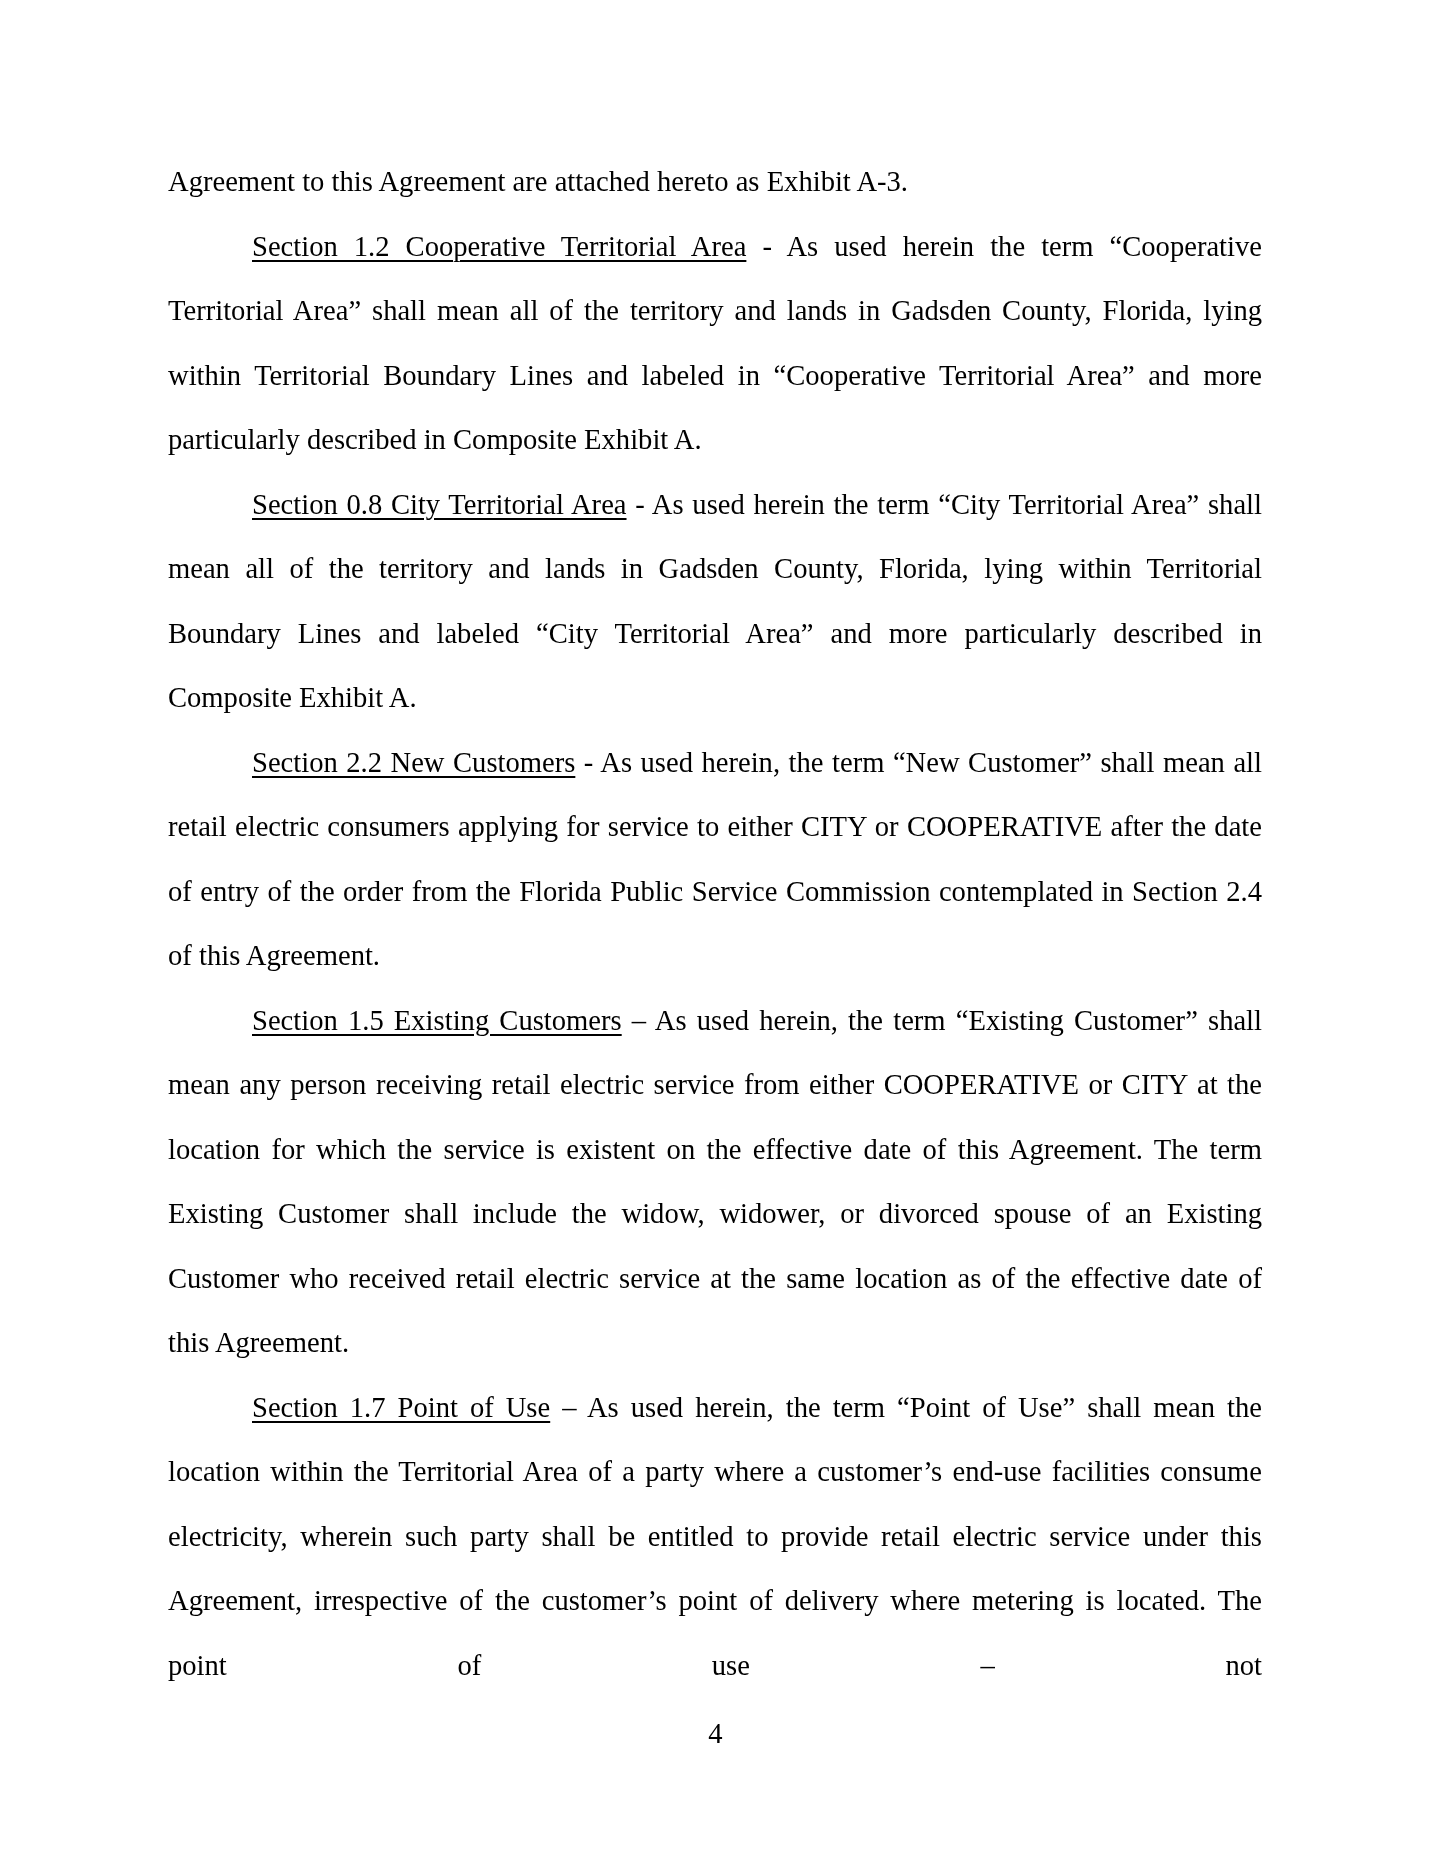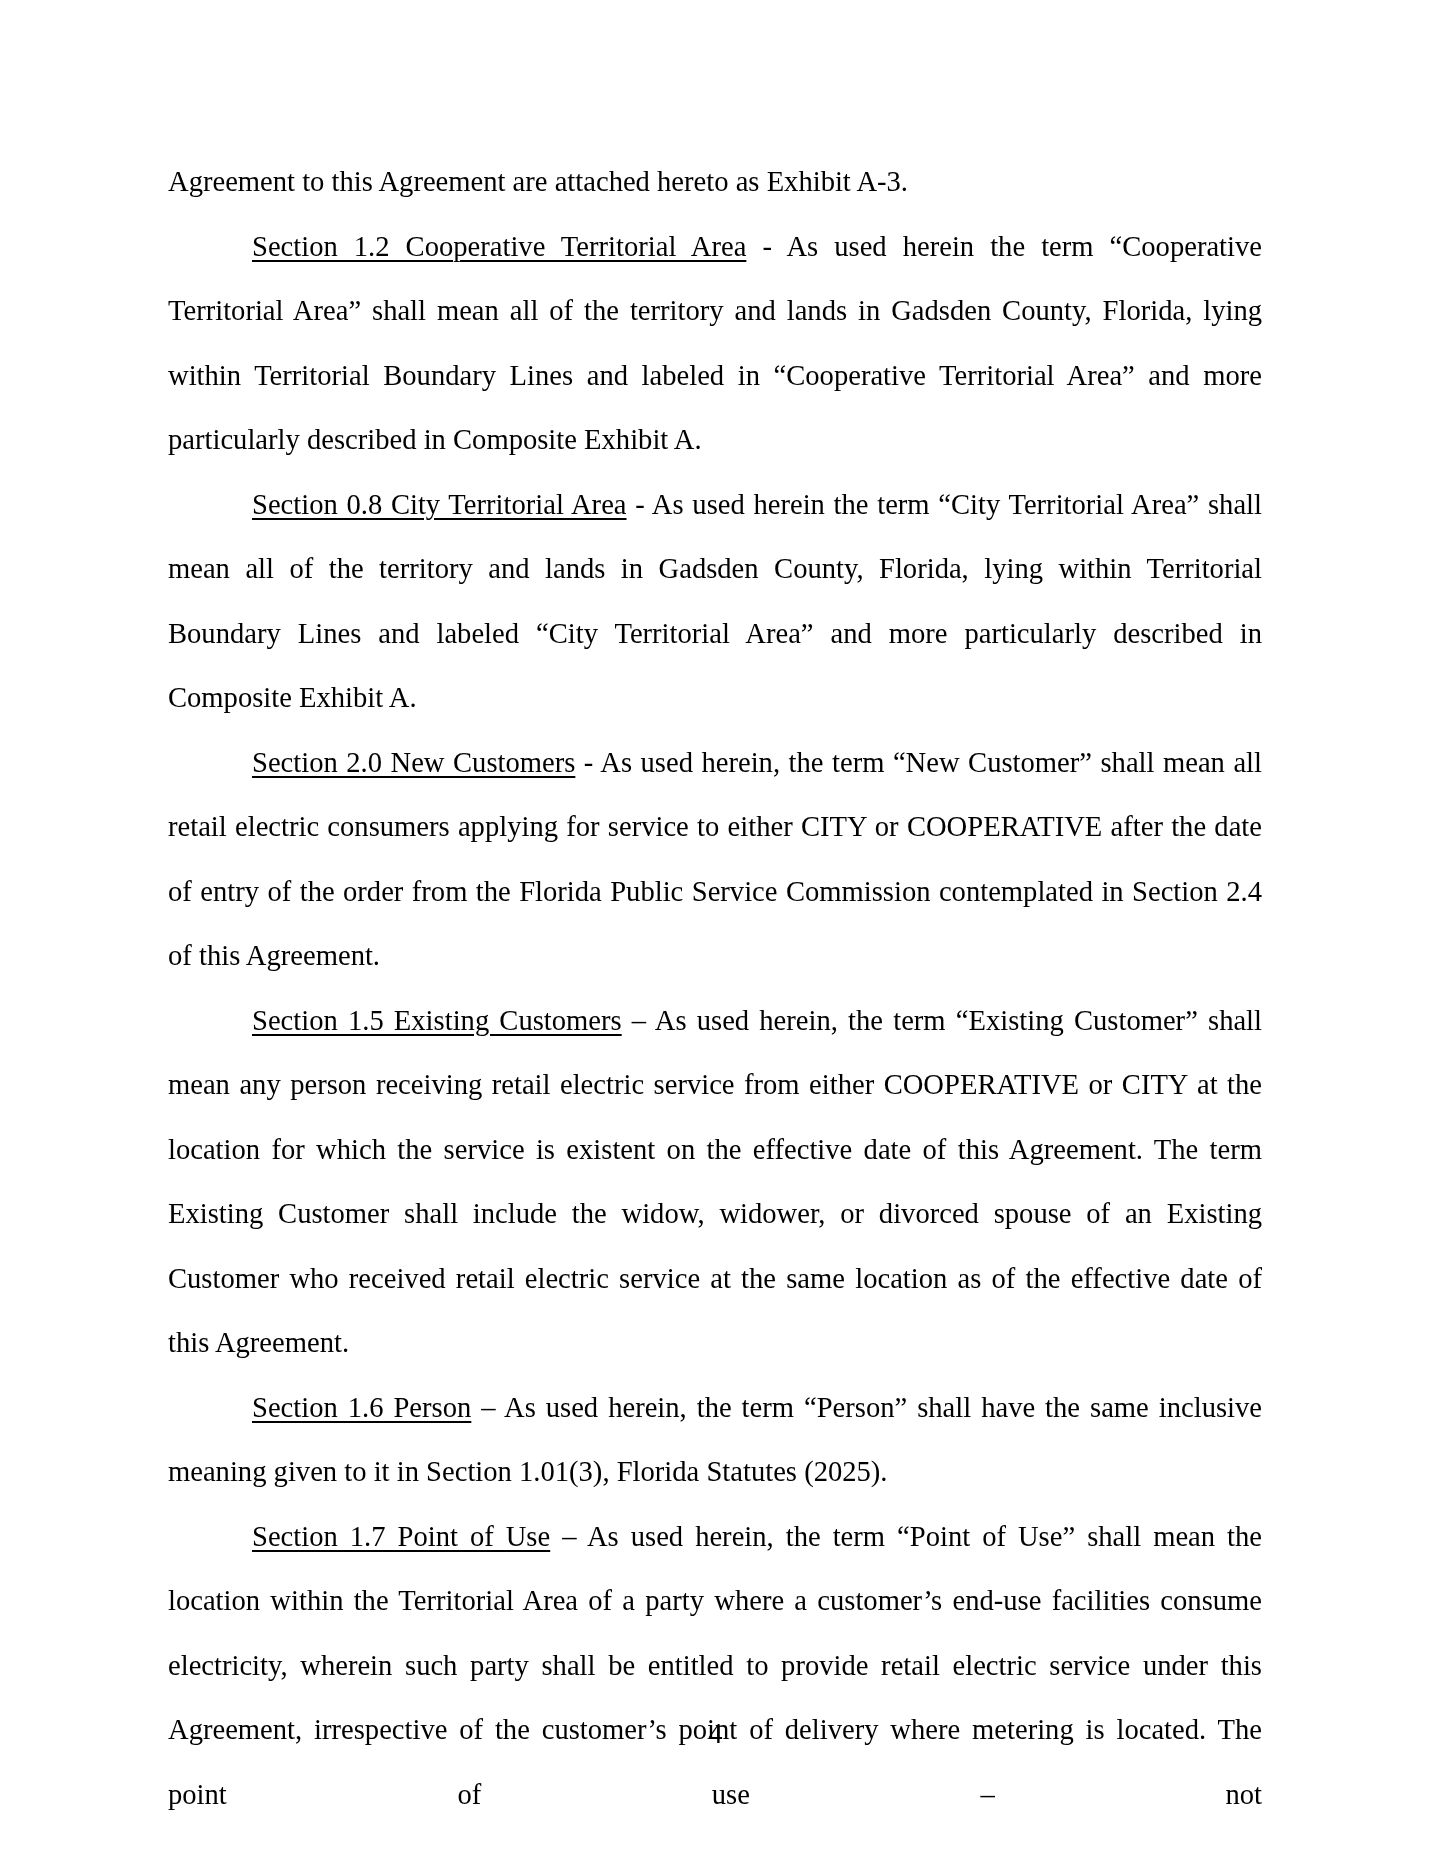"Section 2.0 New Customers" span.section-heading { text: 2.0 -> 2.2 }
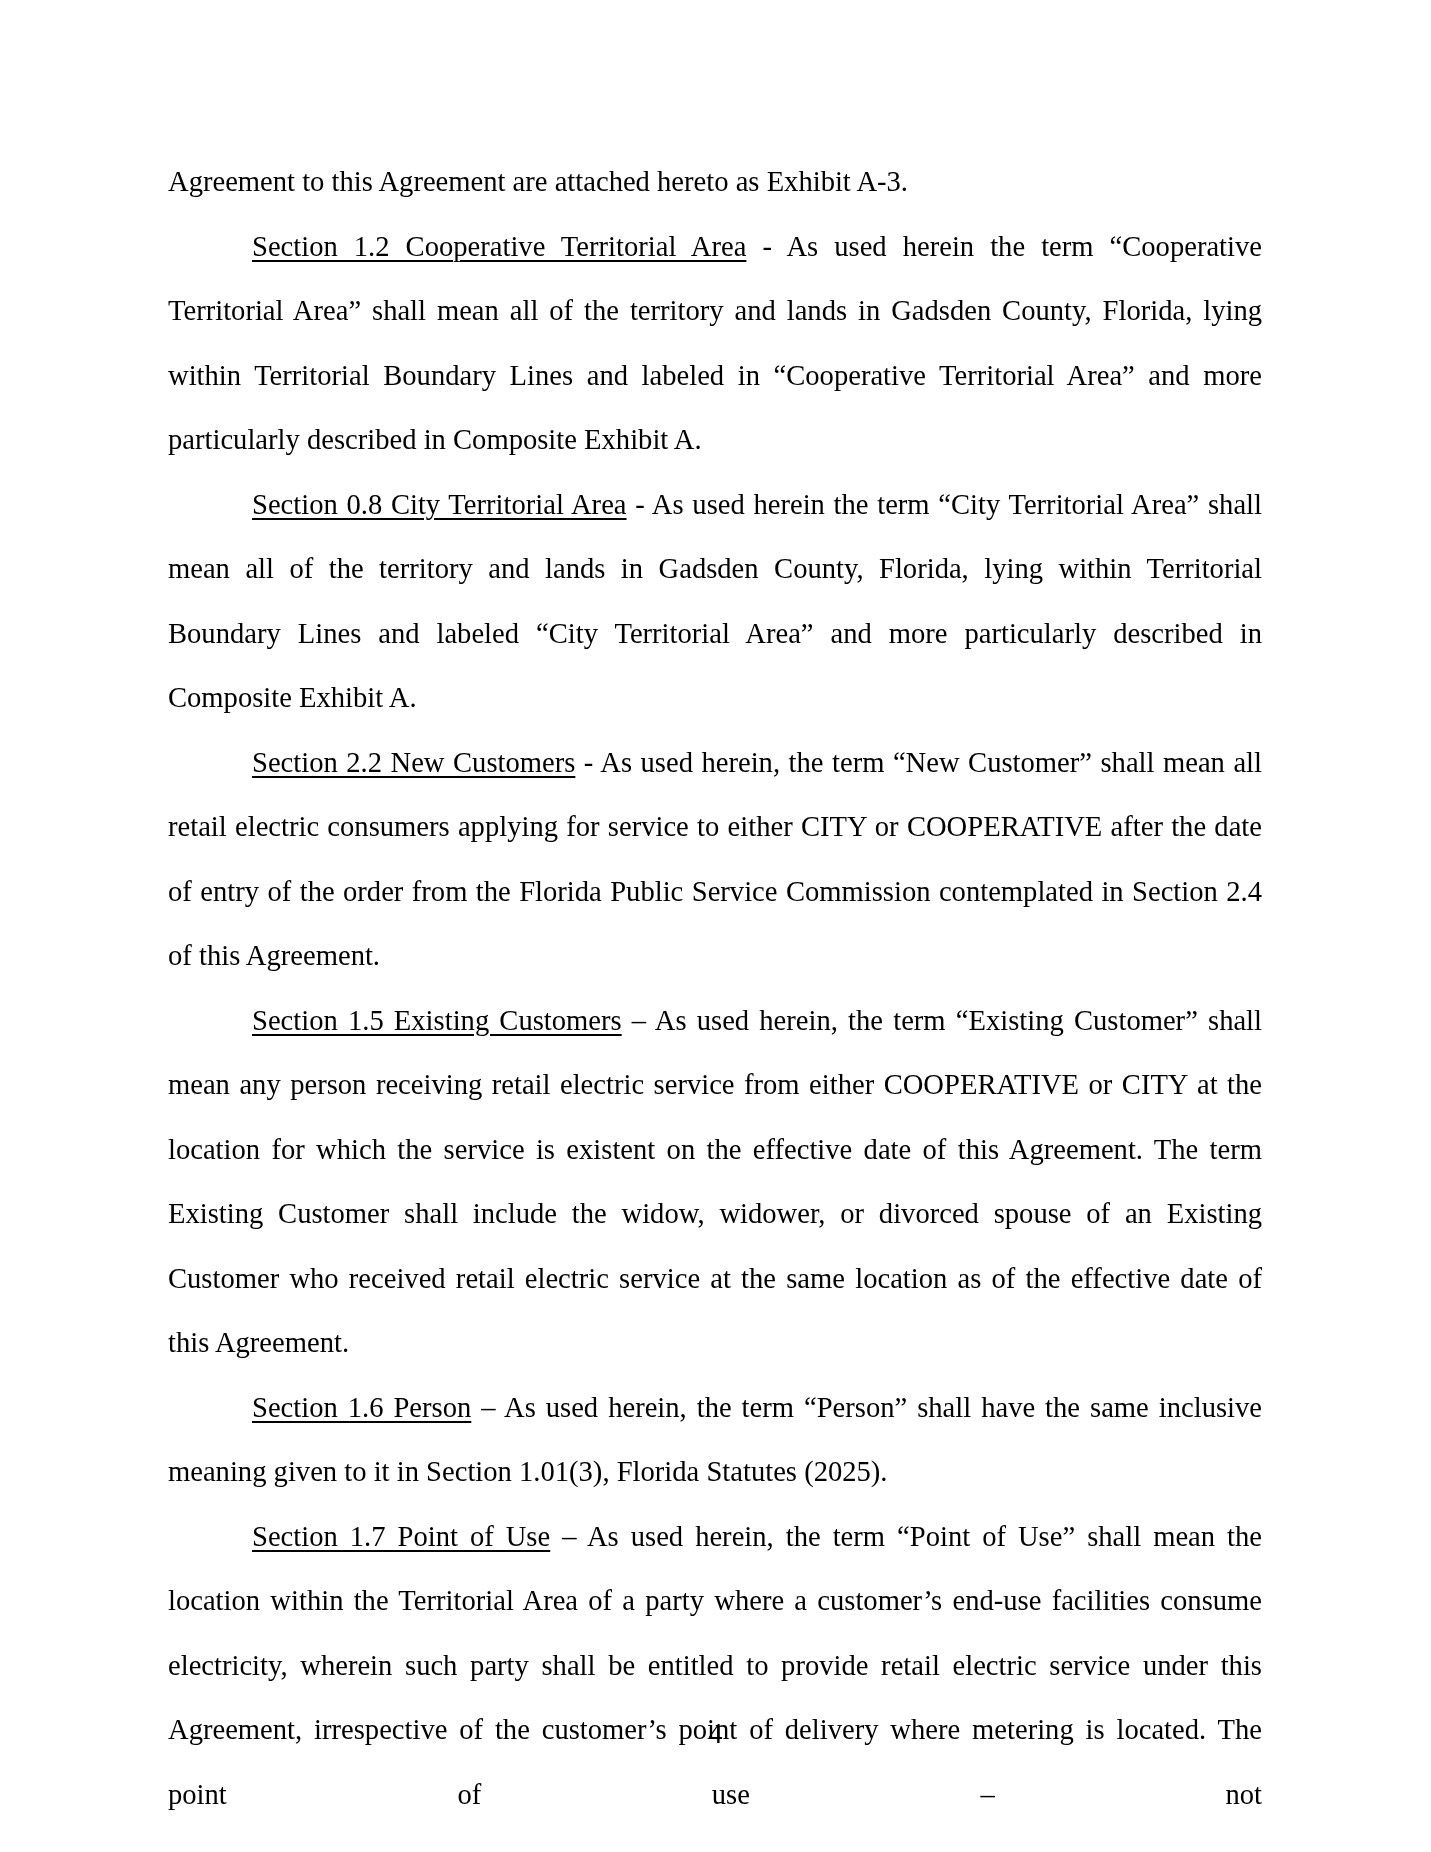"Section 1.6 Person – As" p.para { html: <p><span>Section 1.6 Person</span><span> – </span><span>As used herein, the term “Person” shall have the same inclusive meaning given to it in Section 1.01(3), Florida Statutes (2025).</span></p> -> none }
